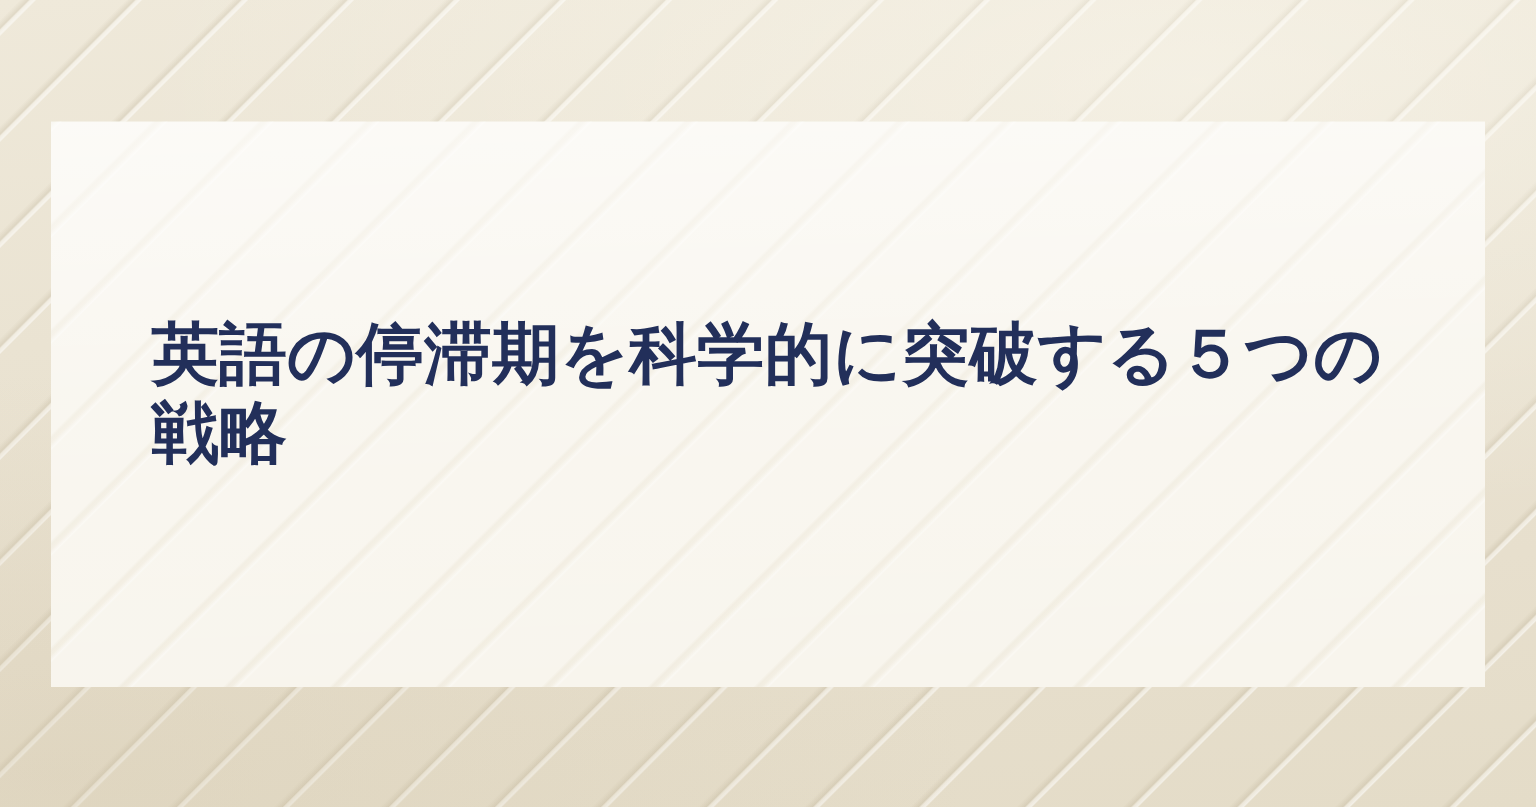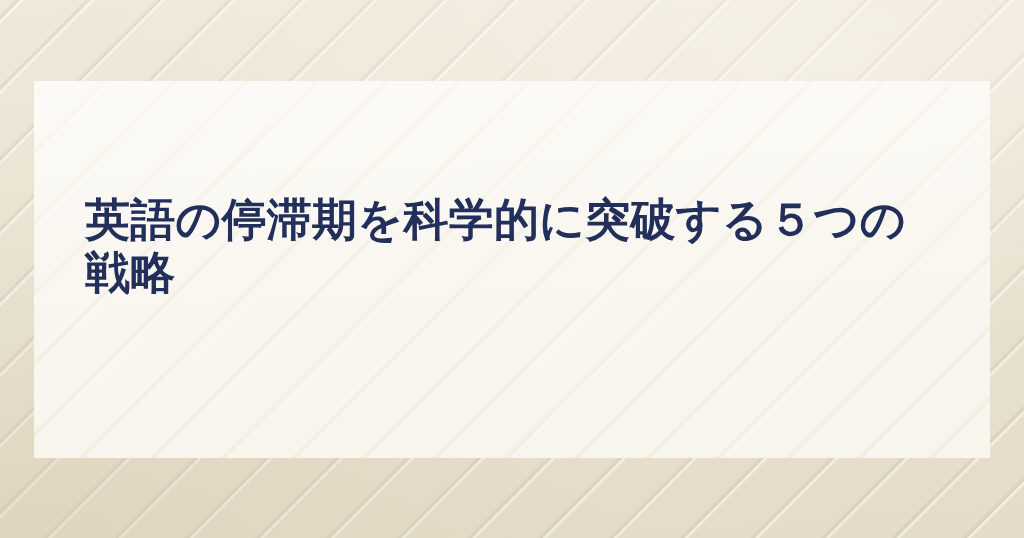"英語の停滞期を科学的に突破する５つの" .title { margin: 0 -> 16px }
